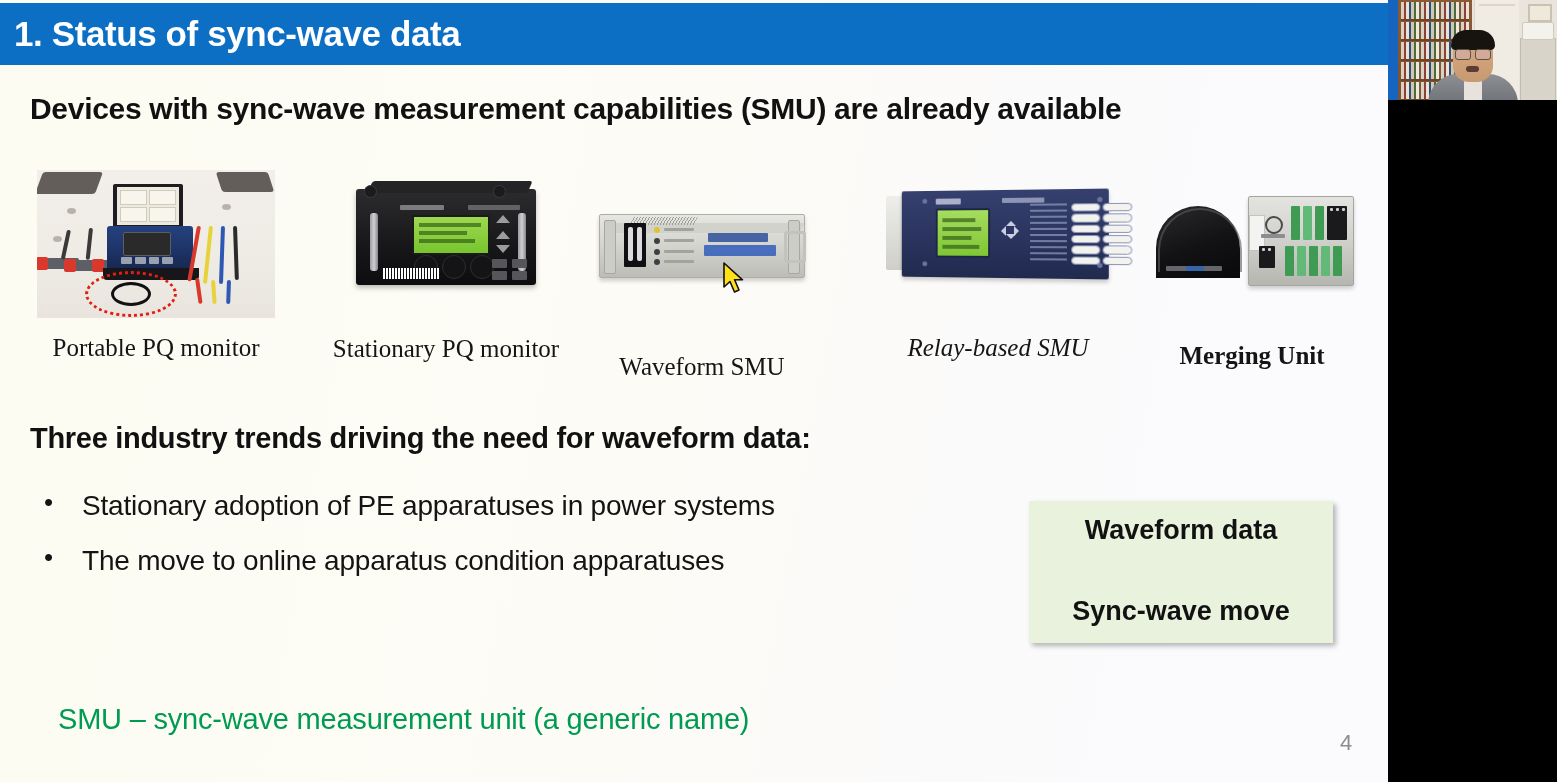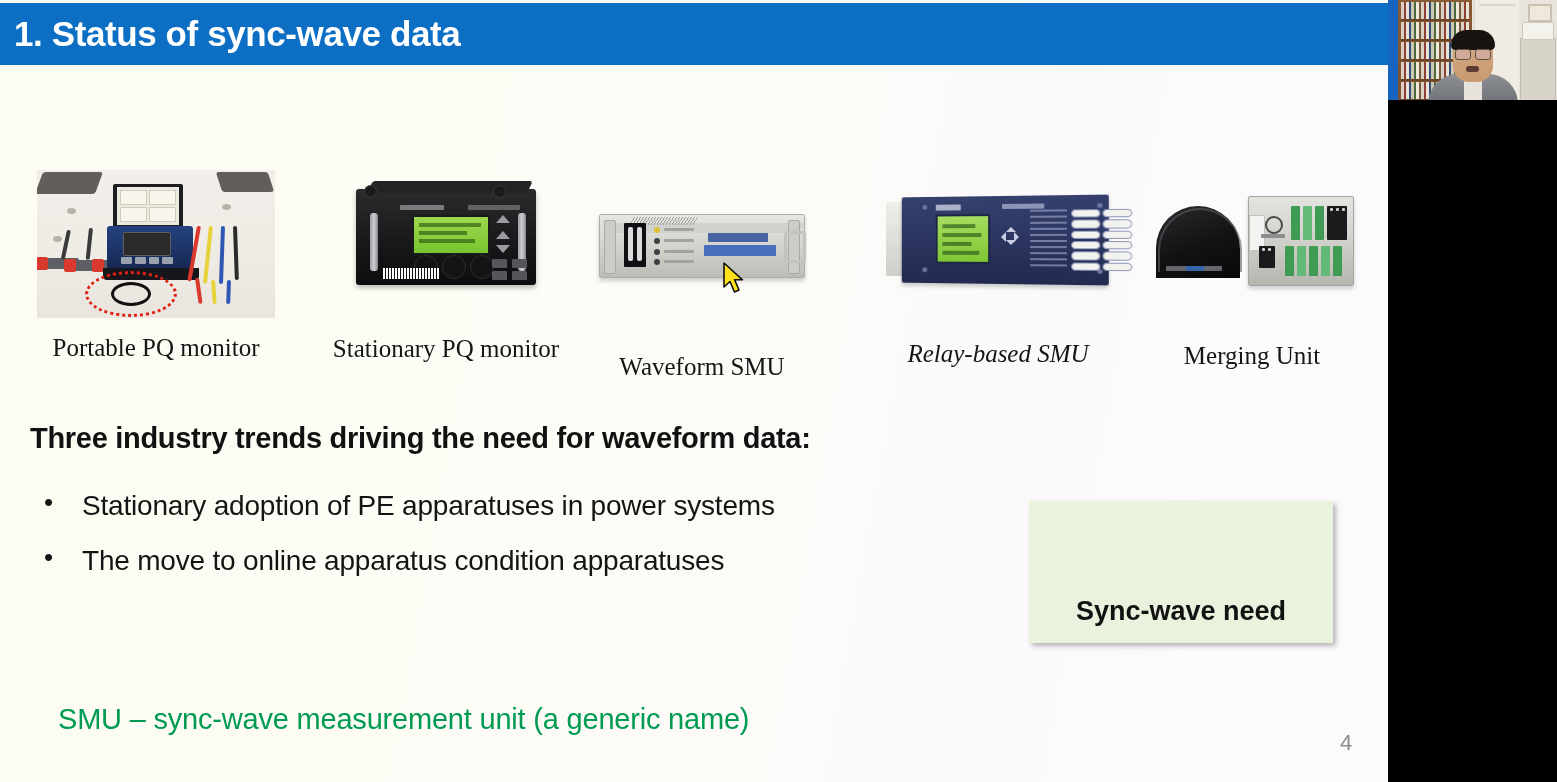"Devices with sync-wave measurement" div.heading { html: none -> <div>Devices with sync-wave measurement capabilities (SMU) are already available</div> }
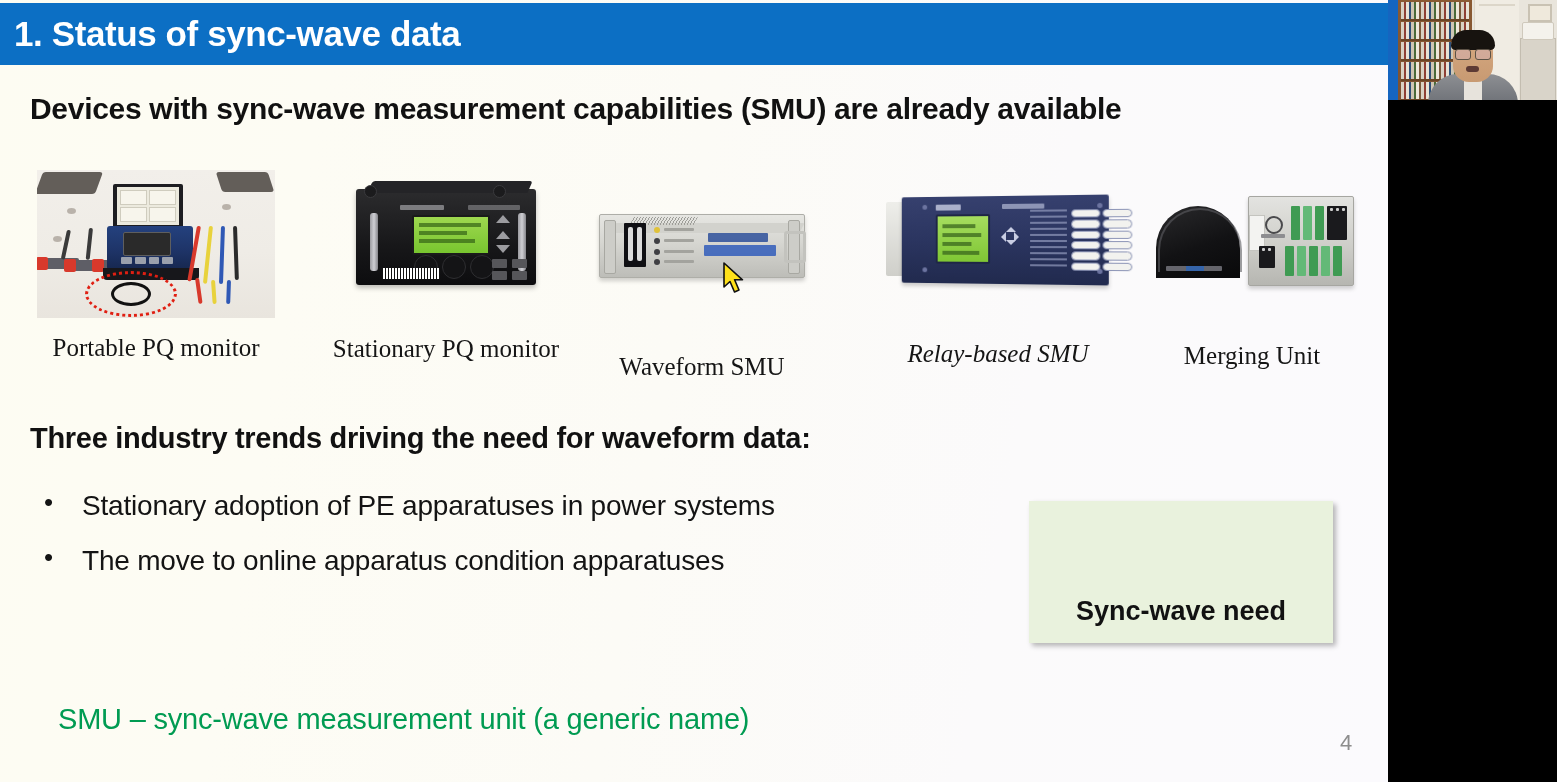"Relay-based SMU" #dev4 { top: 30px -> 24px }
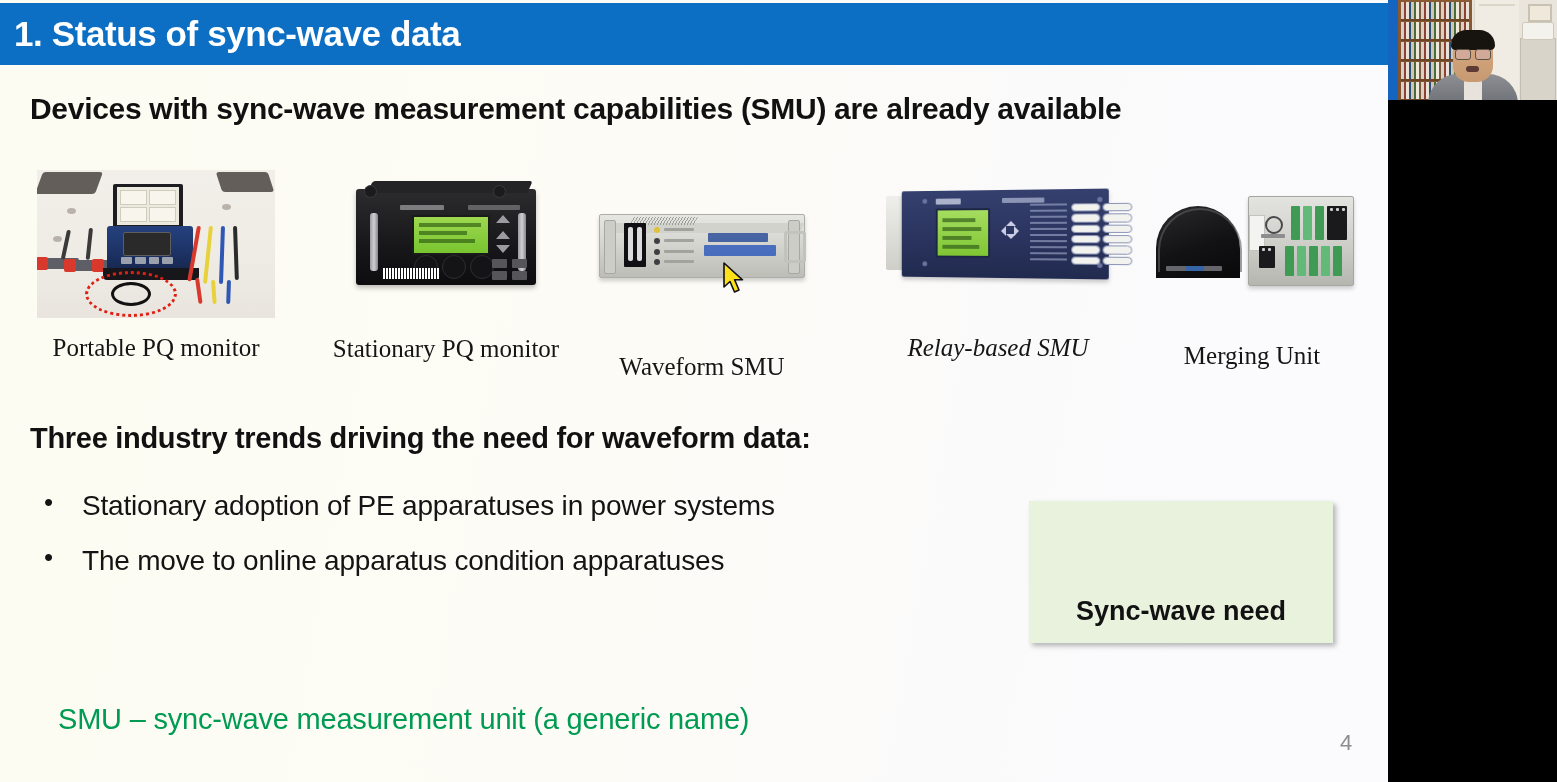"Merging Unit" div.device-caption { font-weight: none -> bold }
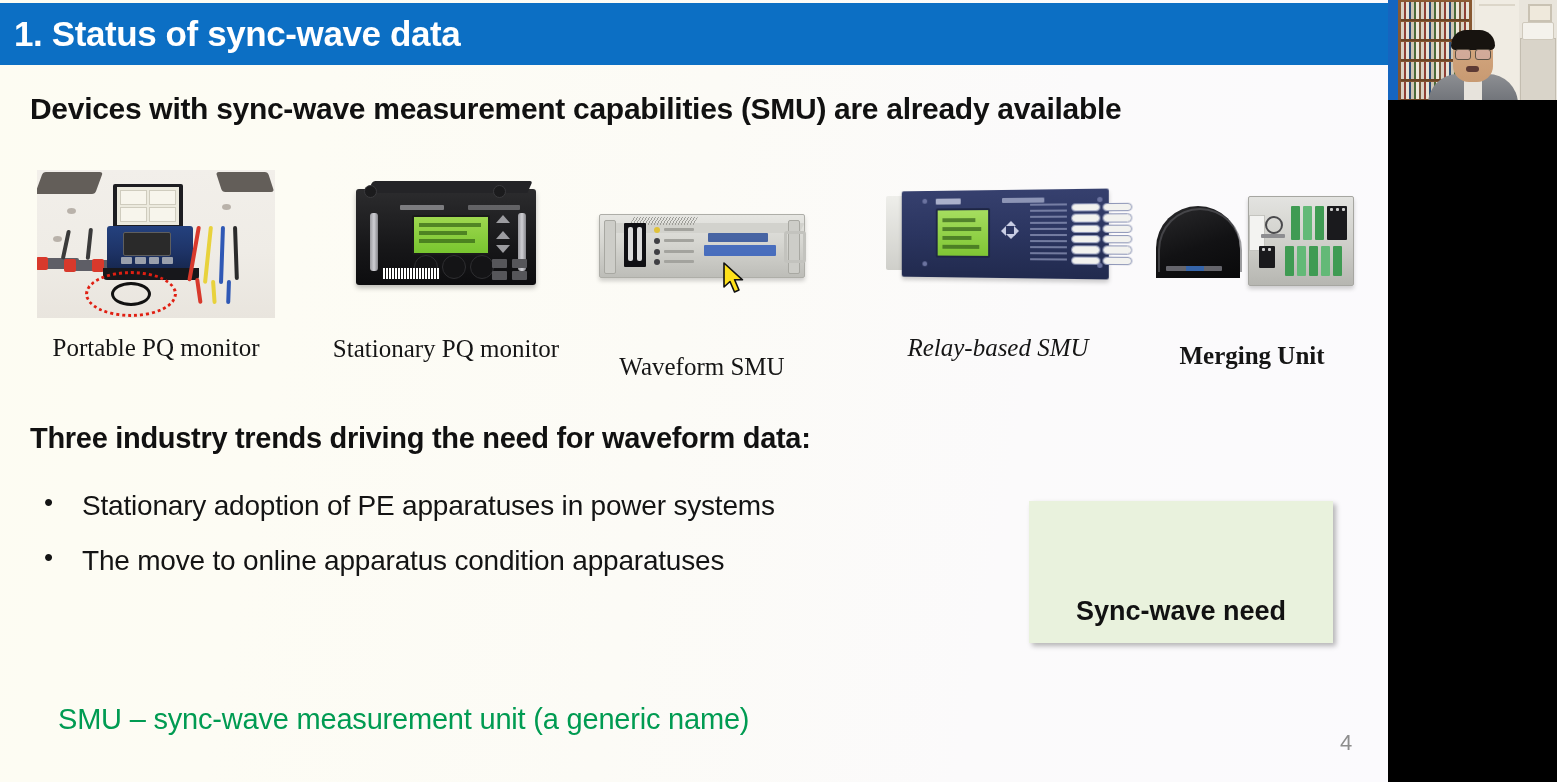"Waveform data" div.callout-l1 { html: none -> <div>Waveform data</div> }
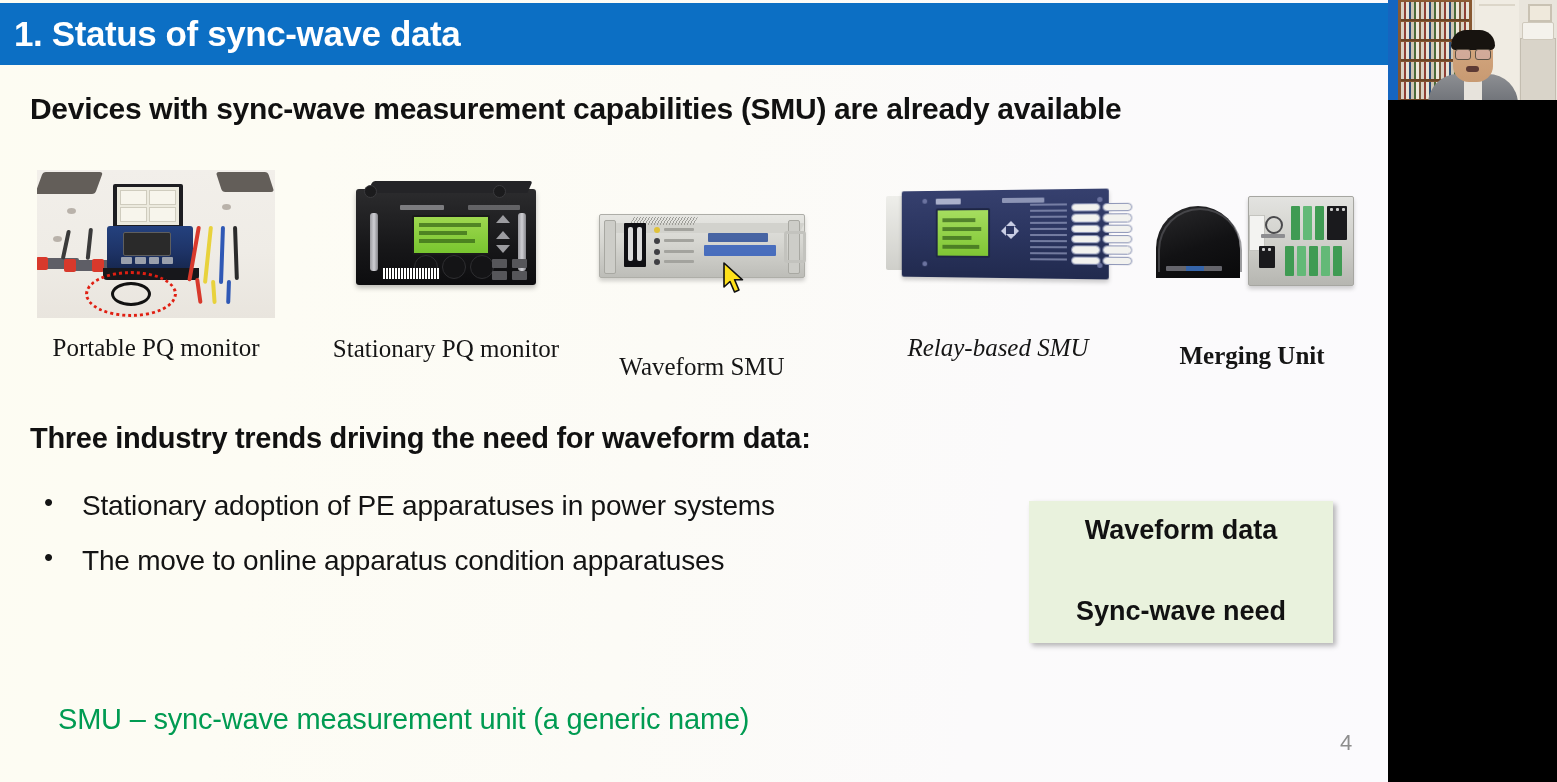"Sync-wave need" div.callout-l3 { text: need -> move }
